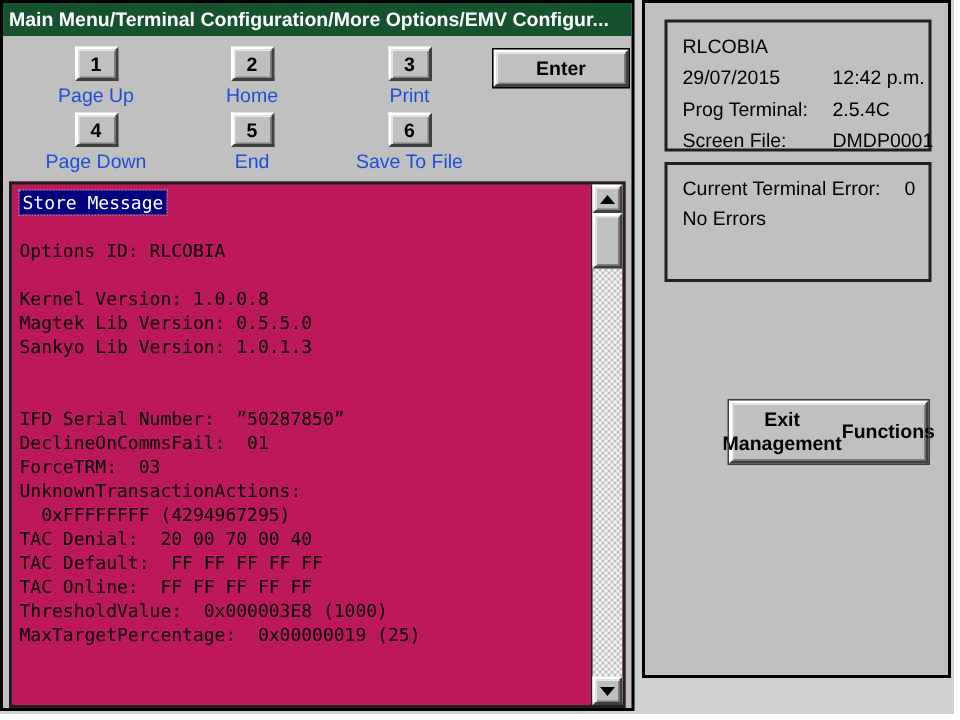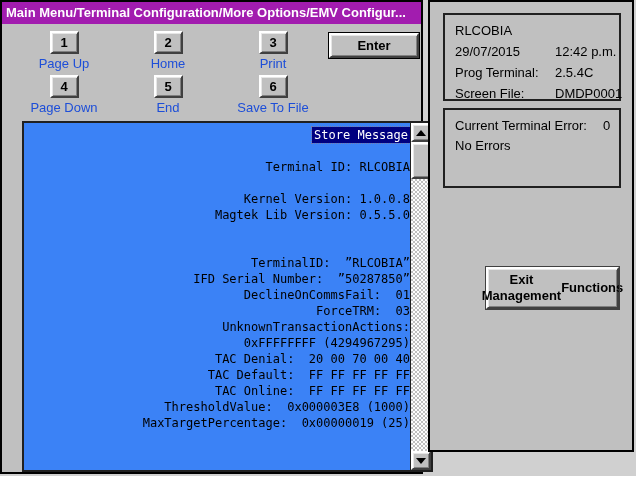"Main Menu/Terminal Configuration/More" .title-bar { background: #a21caf -> #14532d }
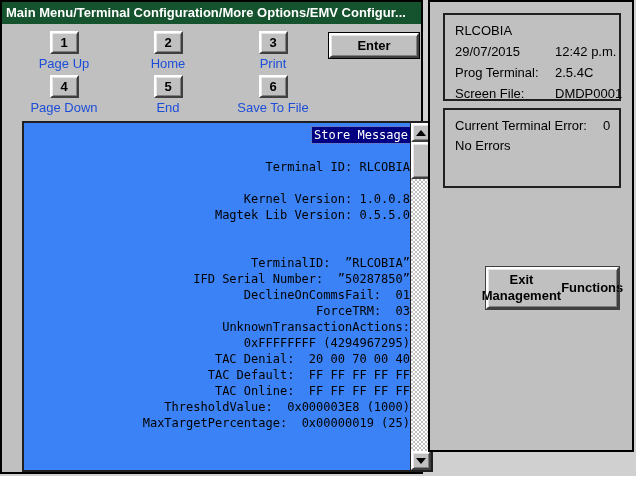"Store Message" .log-view { background: #3b82f6 -> #be185d; left: 20px -> 4px; text-align: right -> none }
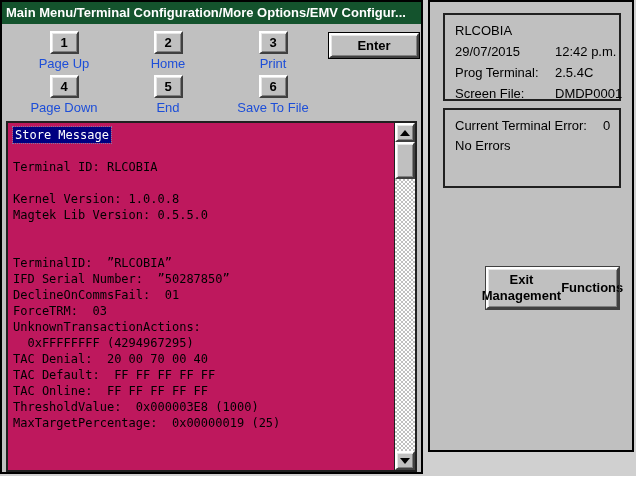"Terminal ID: RLCOBIA" div.log-line { text: Terminal -> Options }
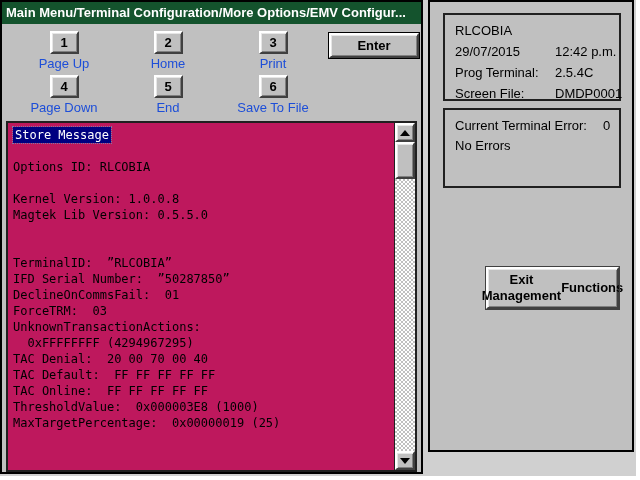"Sankyo Lib Version: 1.0.1.3" div.log-line { html: none -> <div>Sankyo Lib Version: 1.0.1.3</div> }
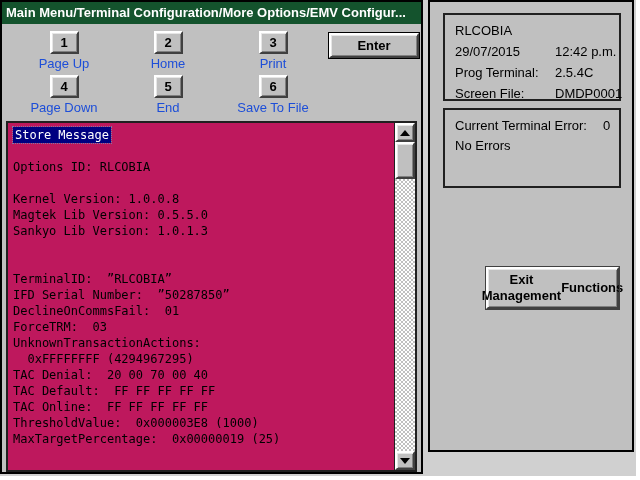"TerminalID: ”RLCOBIA”" div.log-line { html: <div>TerminalID: ”RLCOBIA”</div> -> none }
